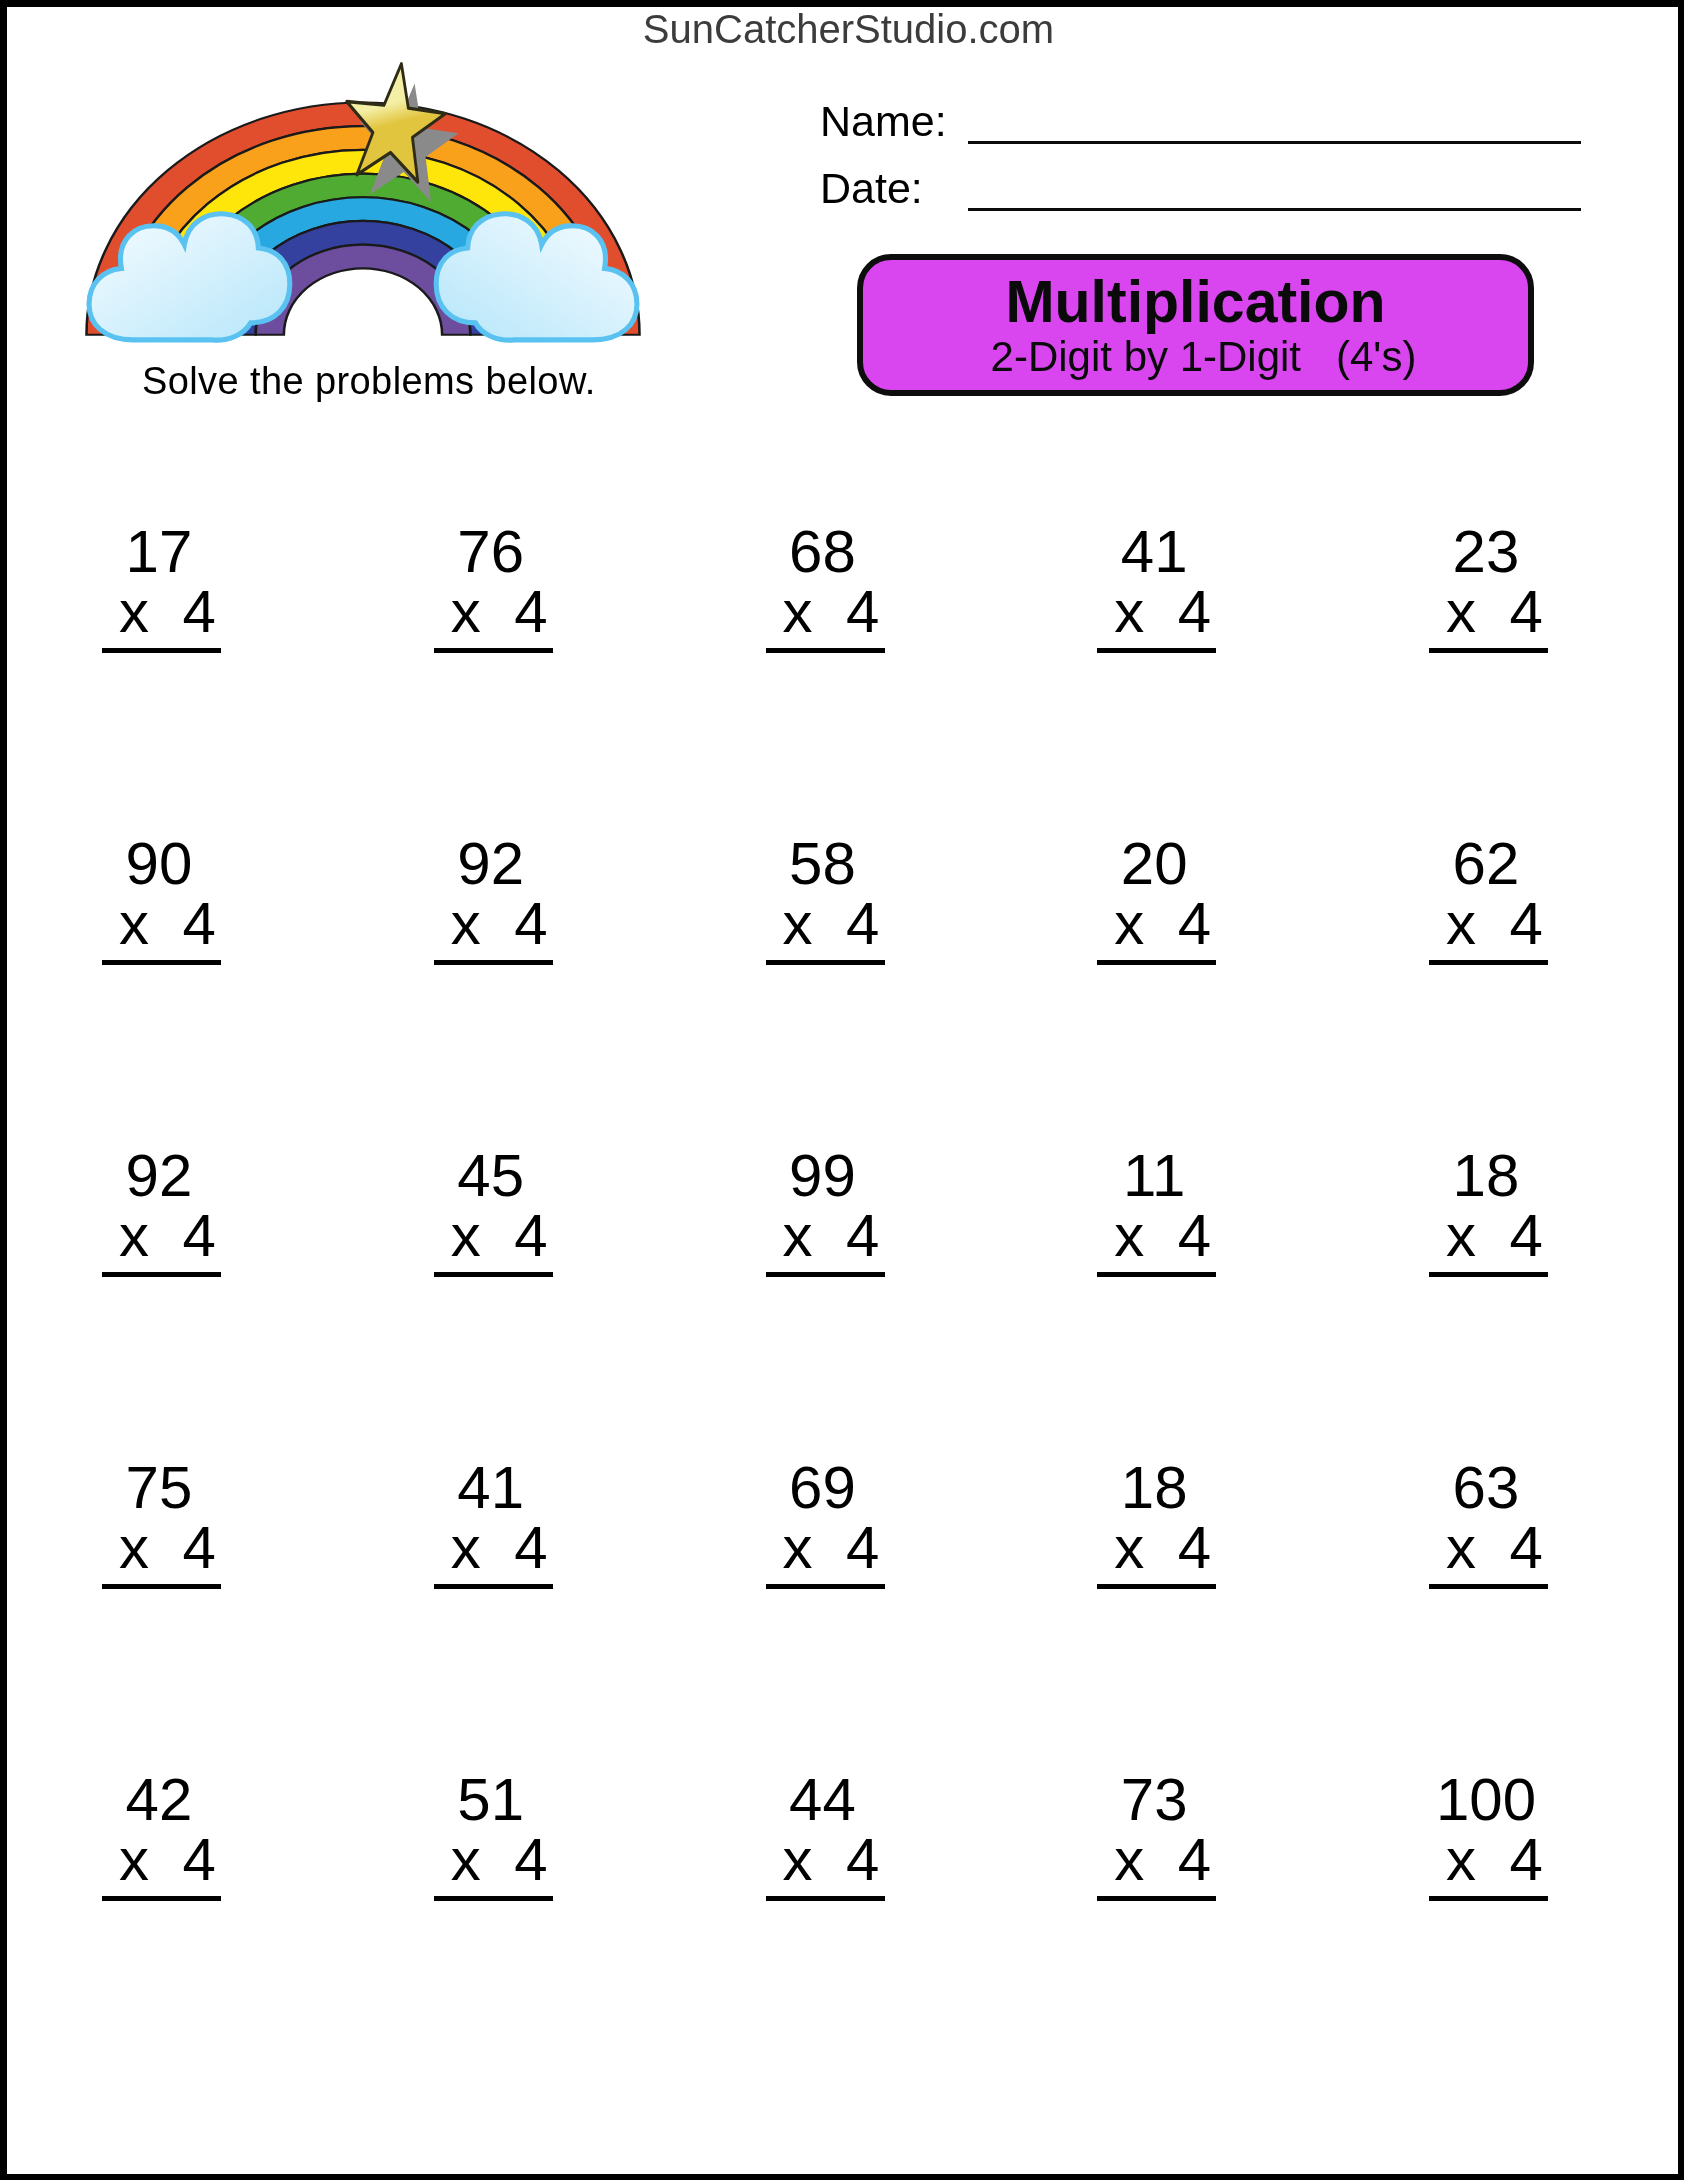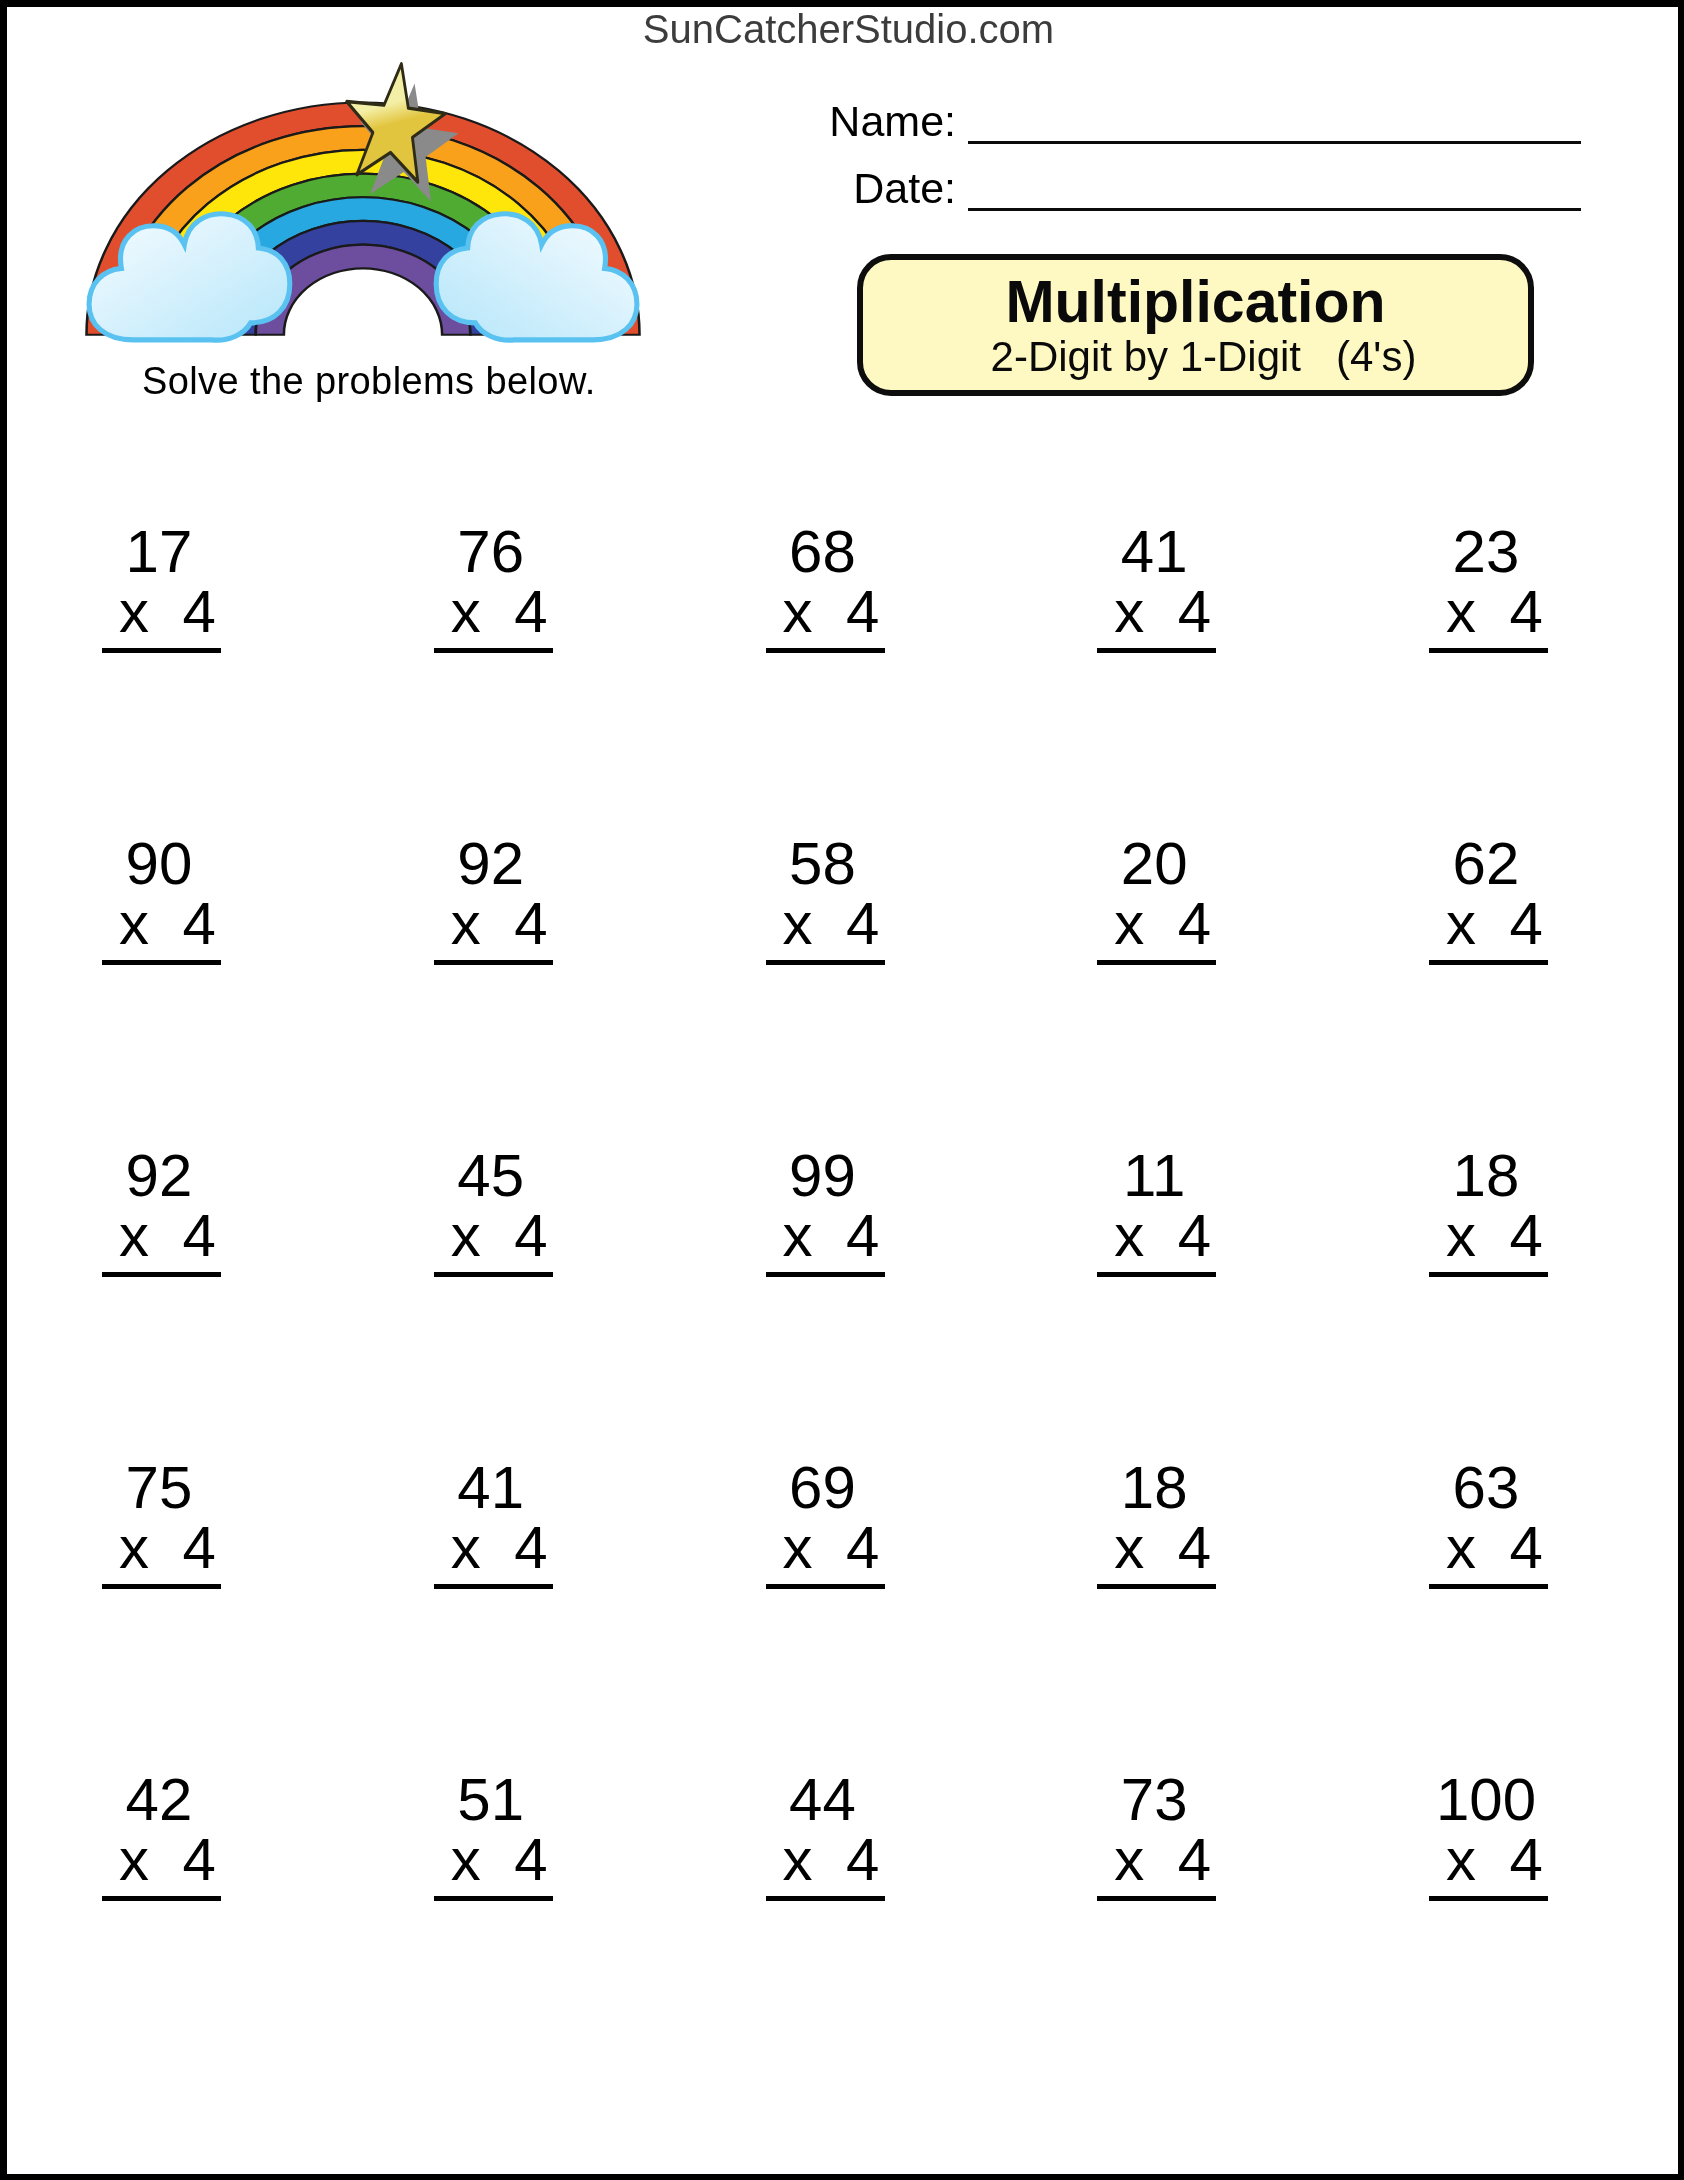"Name:" .field-label { text-align: right -> none }
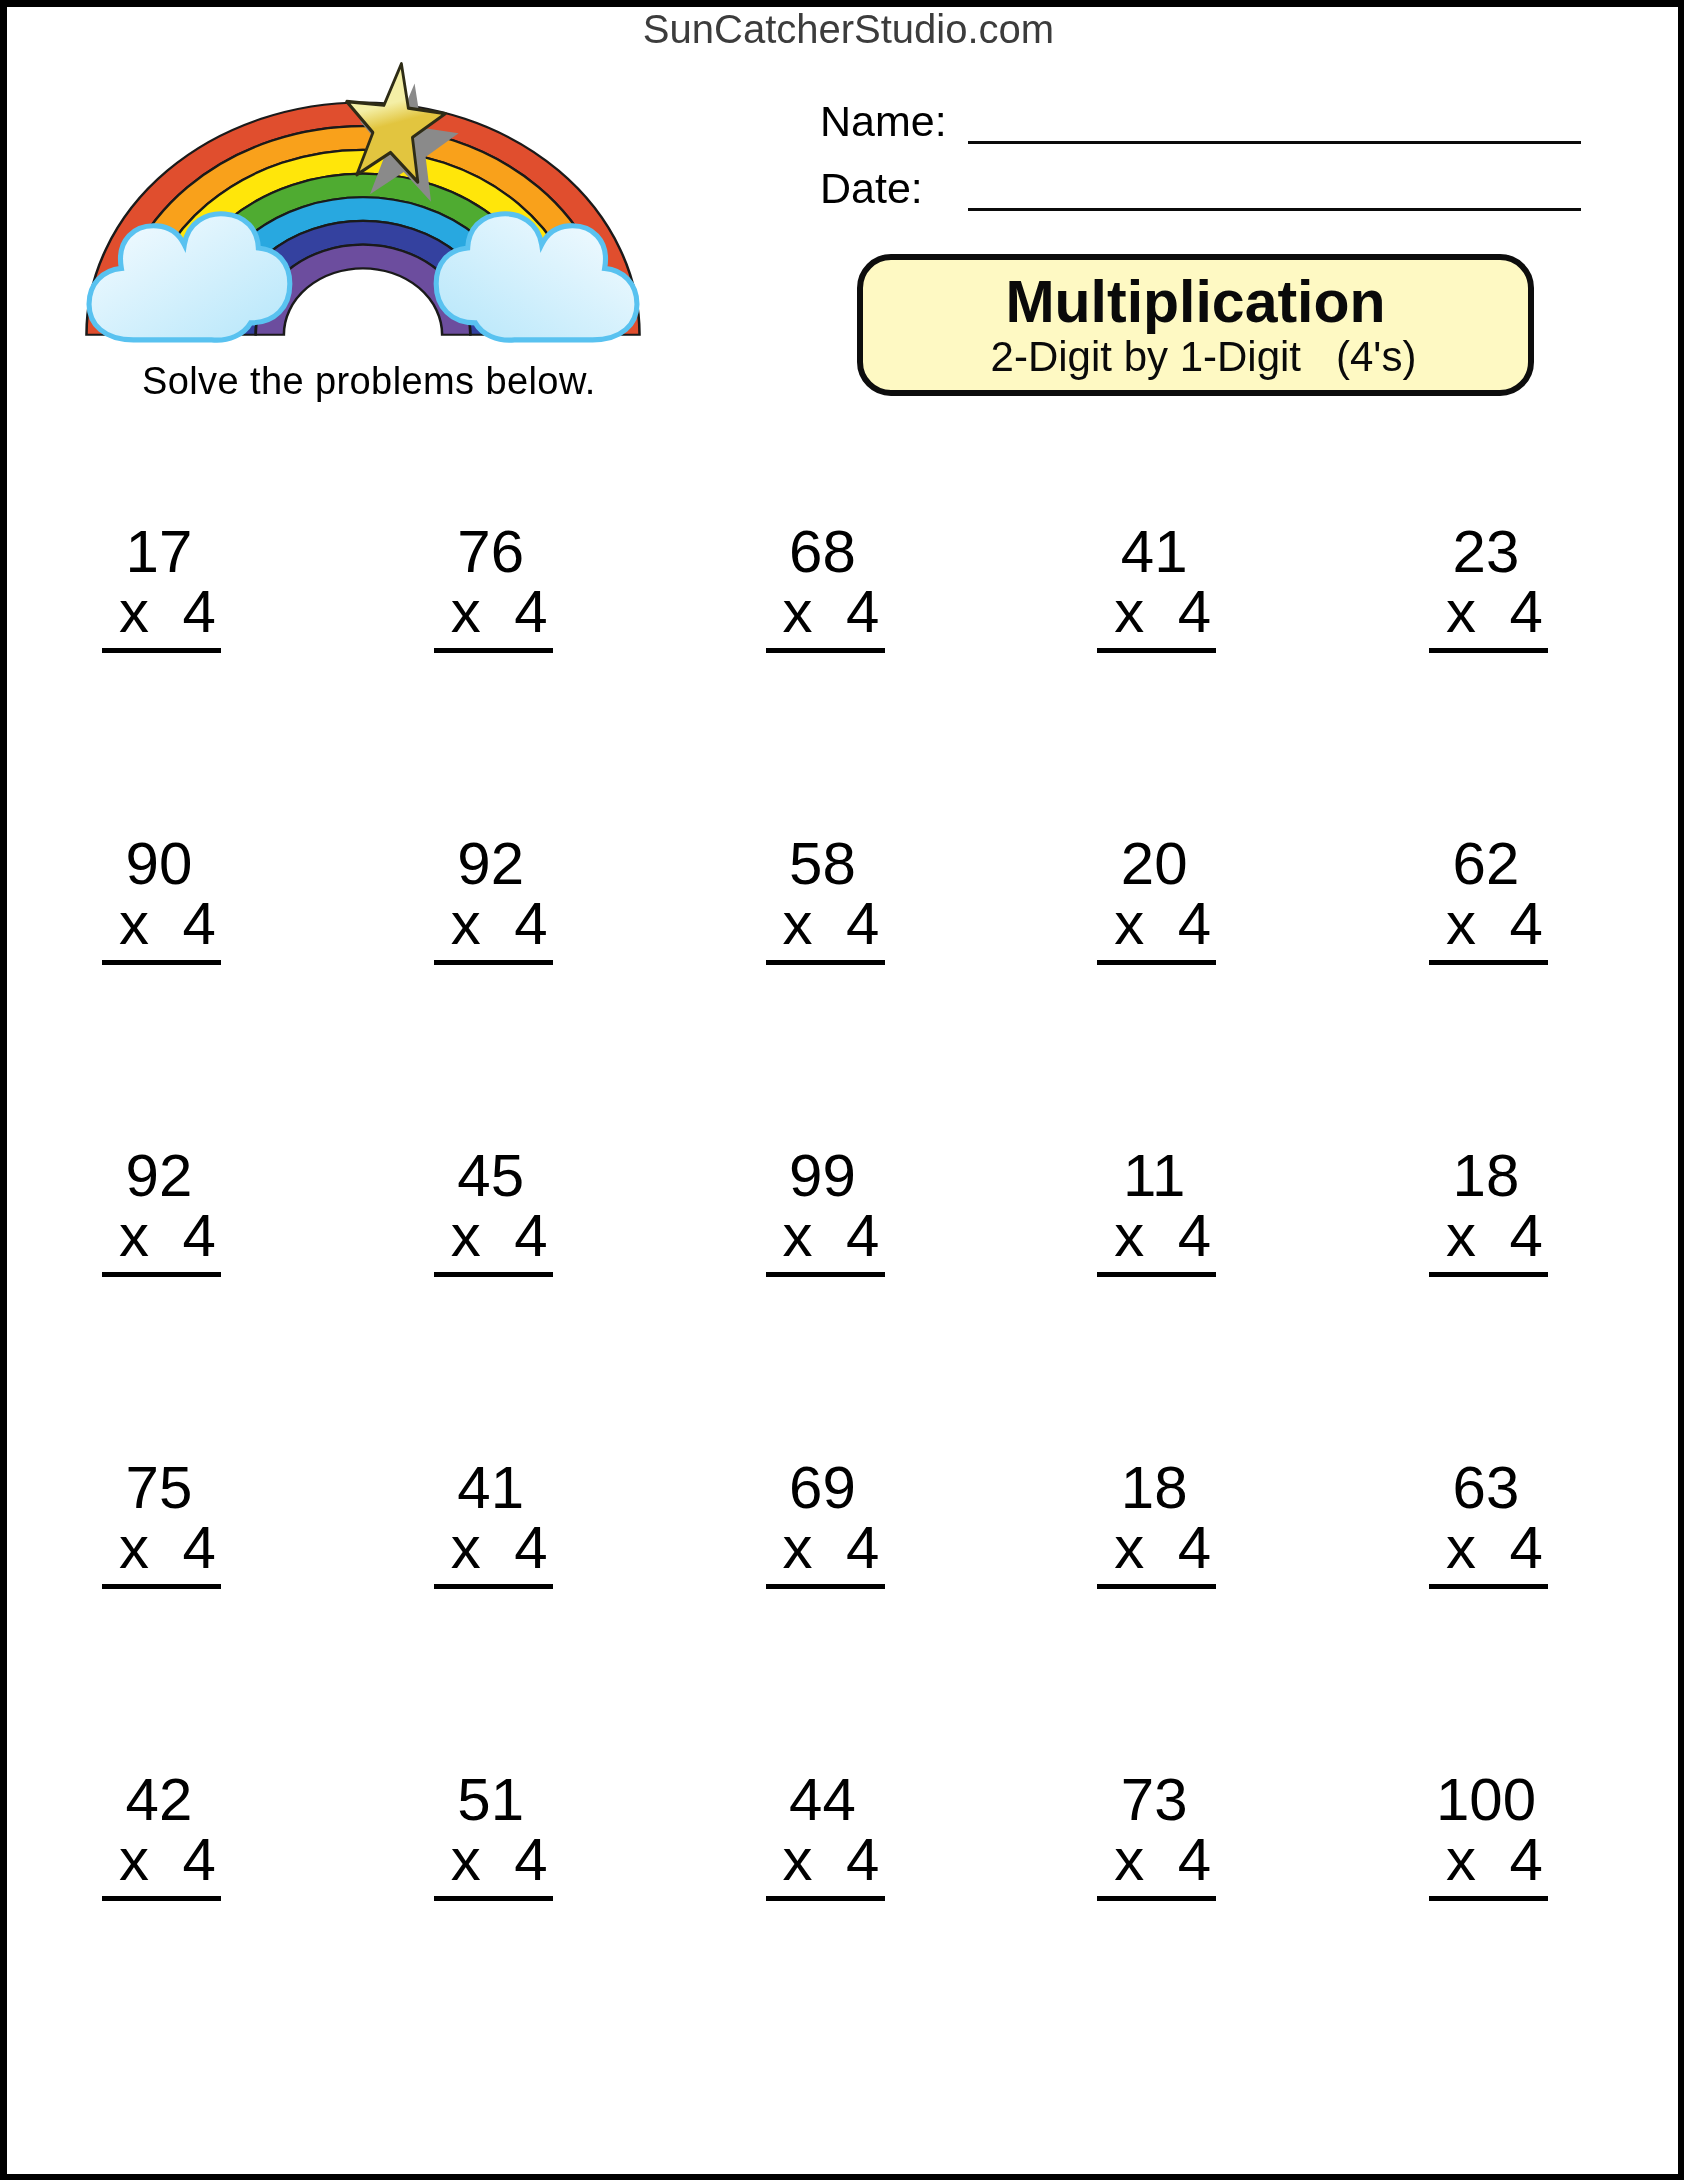"Multiplication" div.title-box { background-color: #fef9c3 -> #d946ef }
